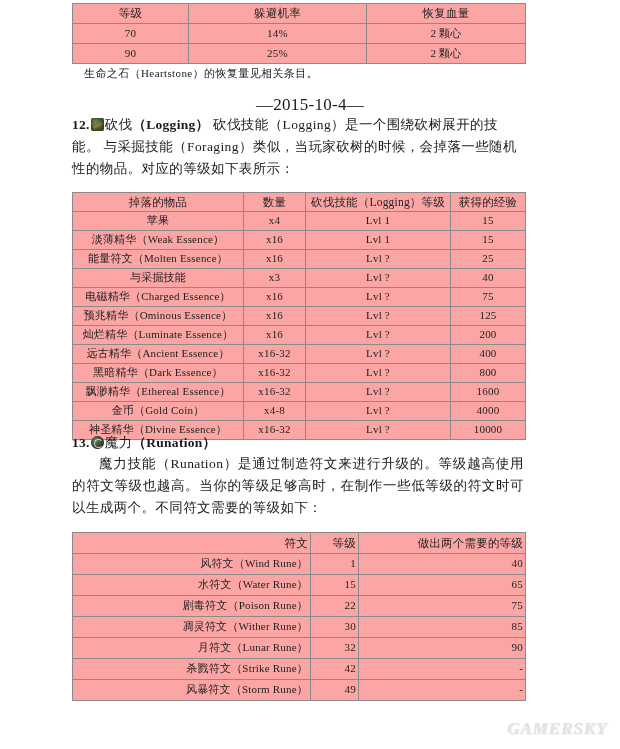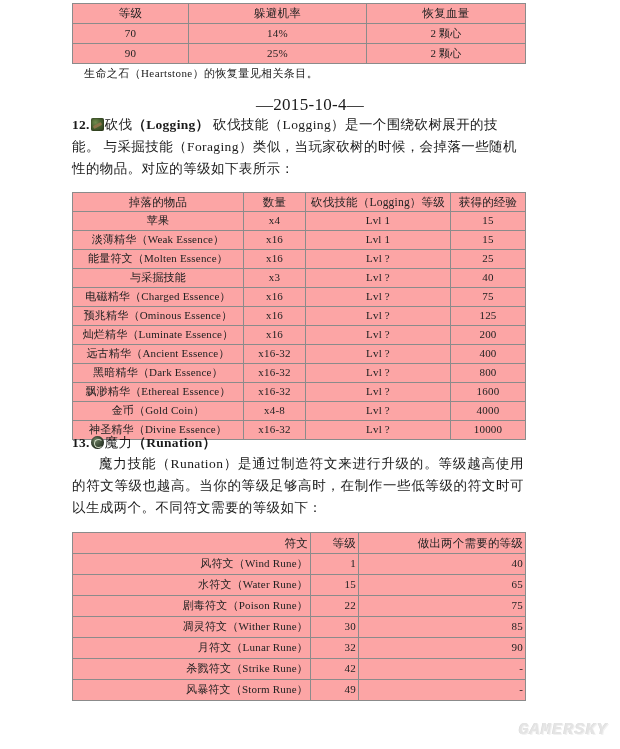"GAMERSKY" .watermark { font-family: Liberation Mono, monospace -> Liberation Serif, serif }
